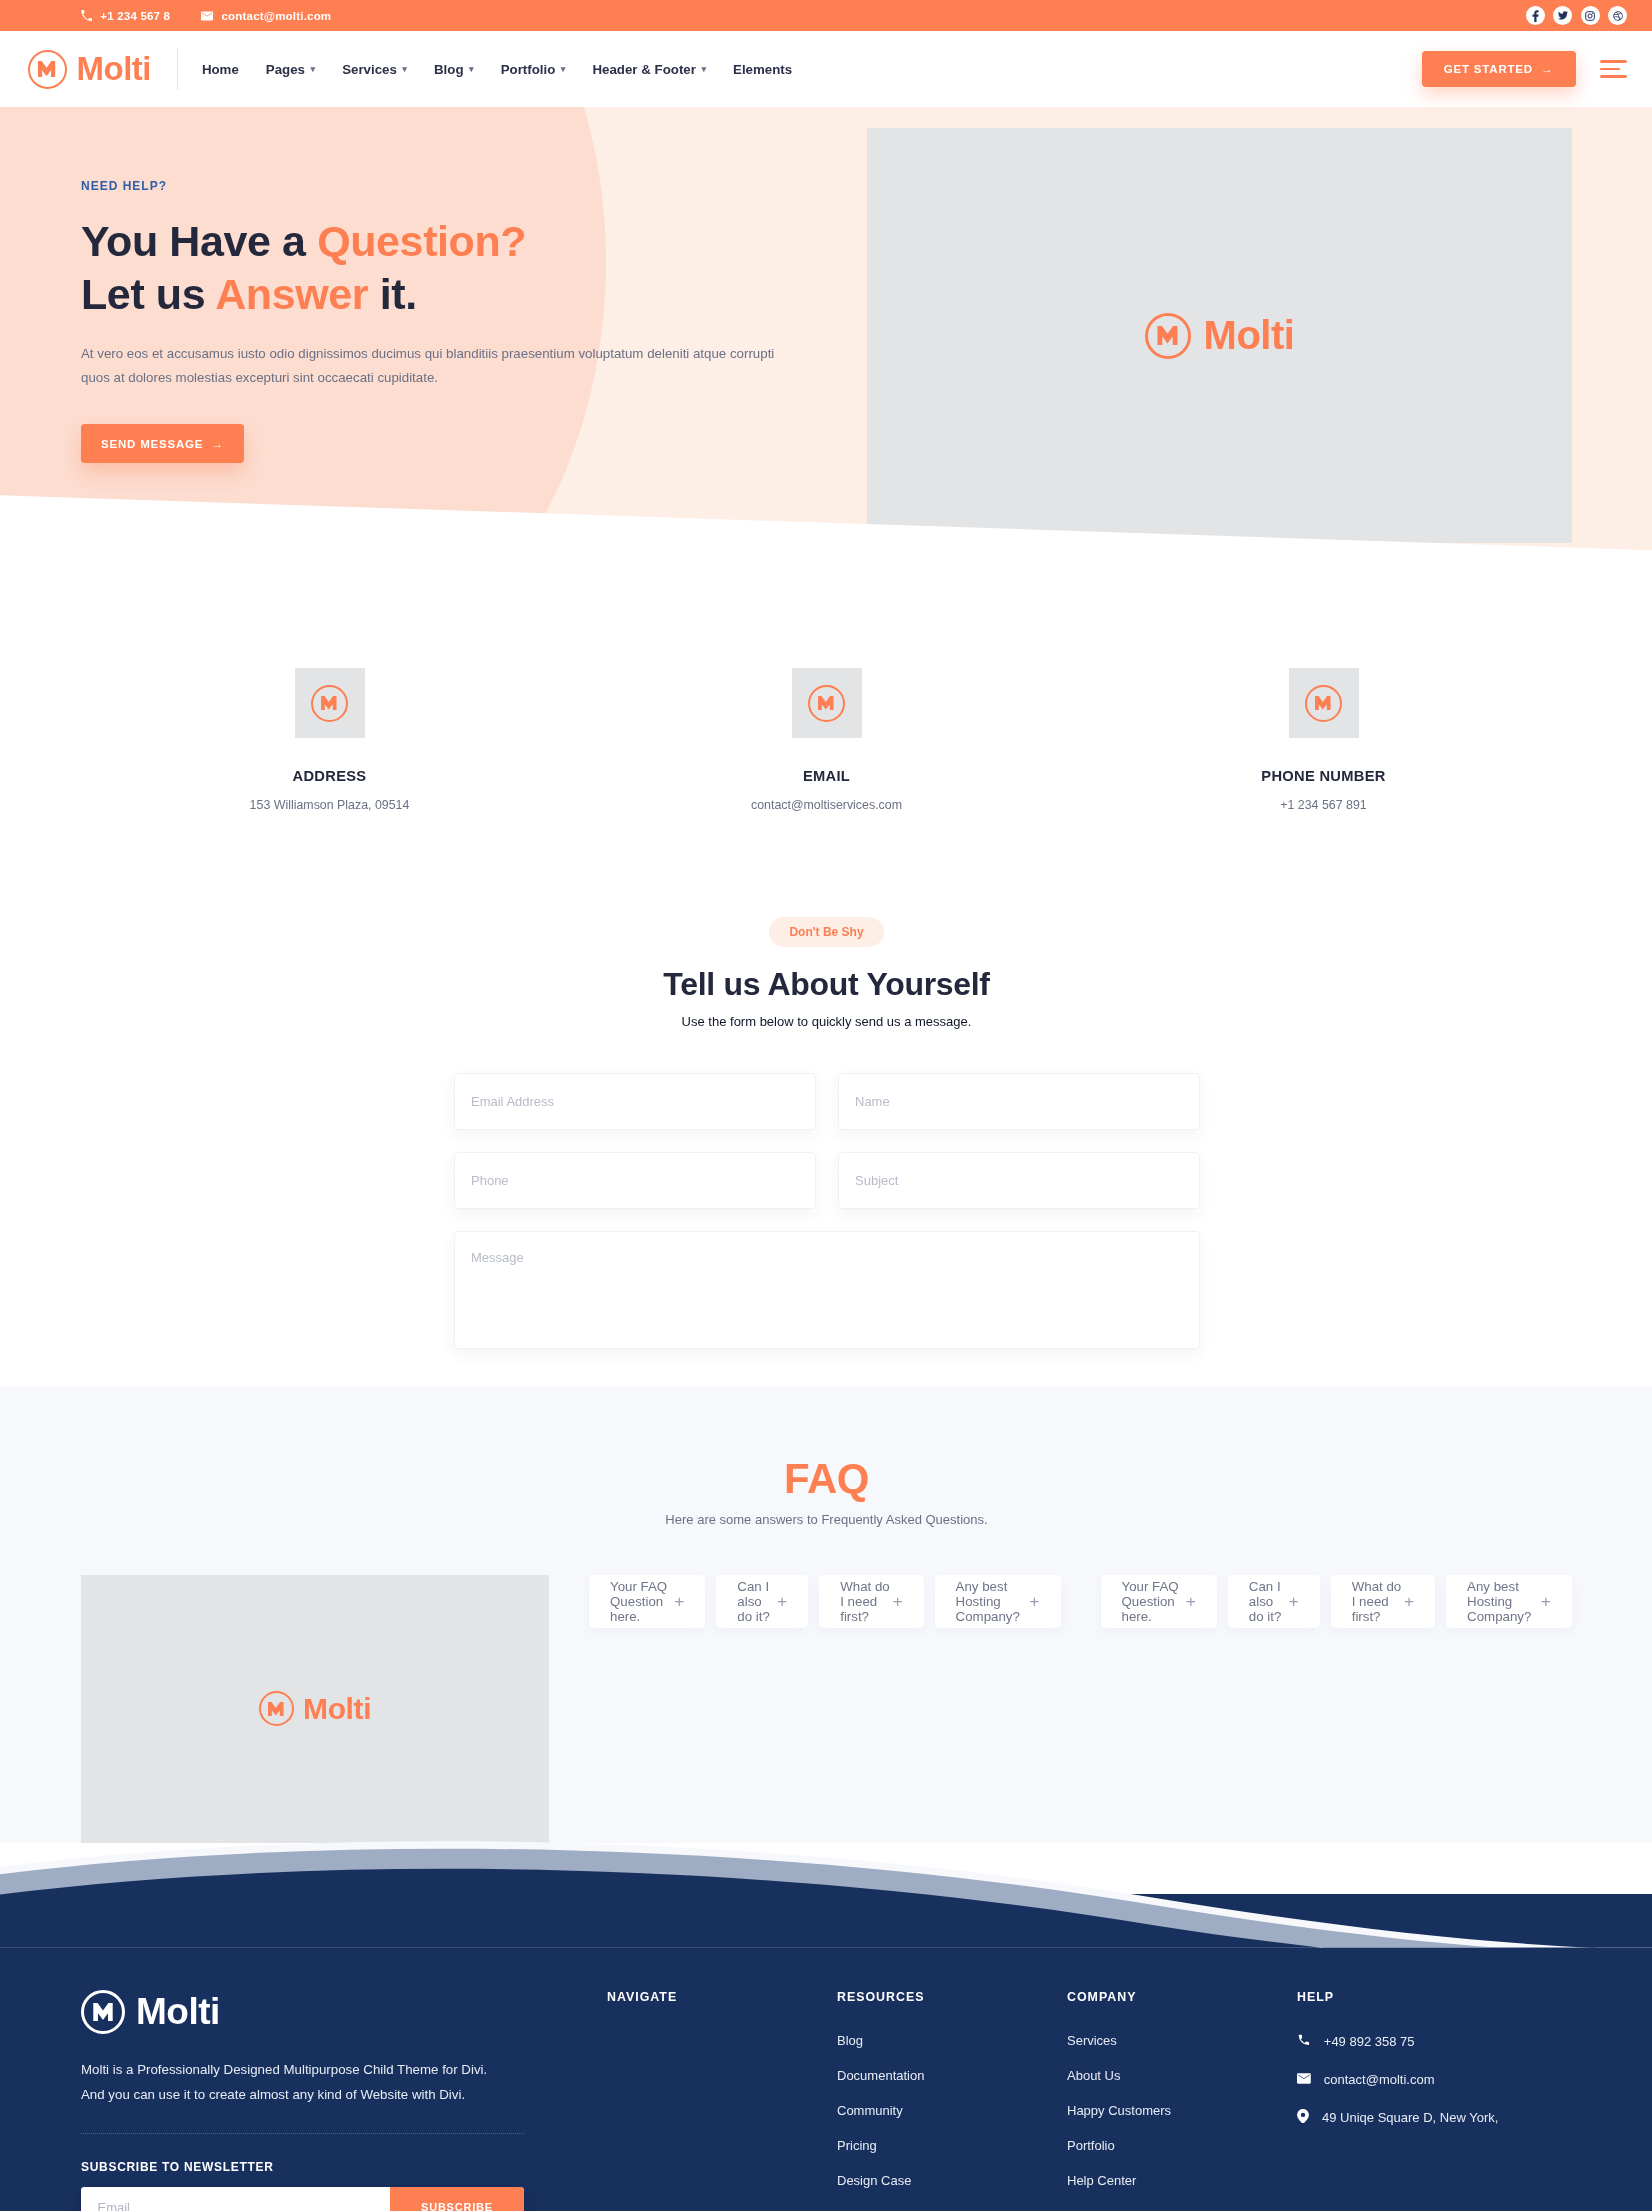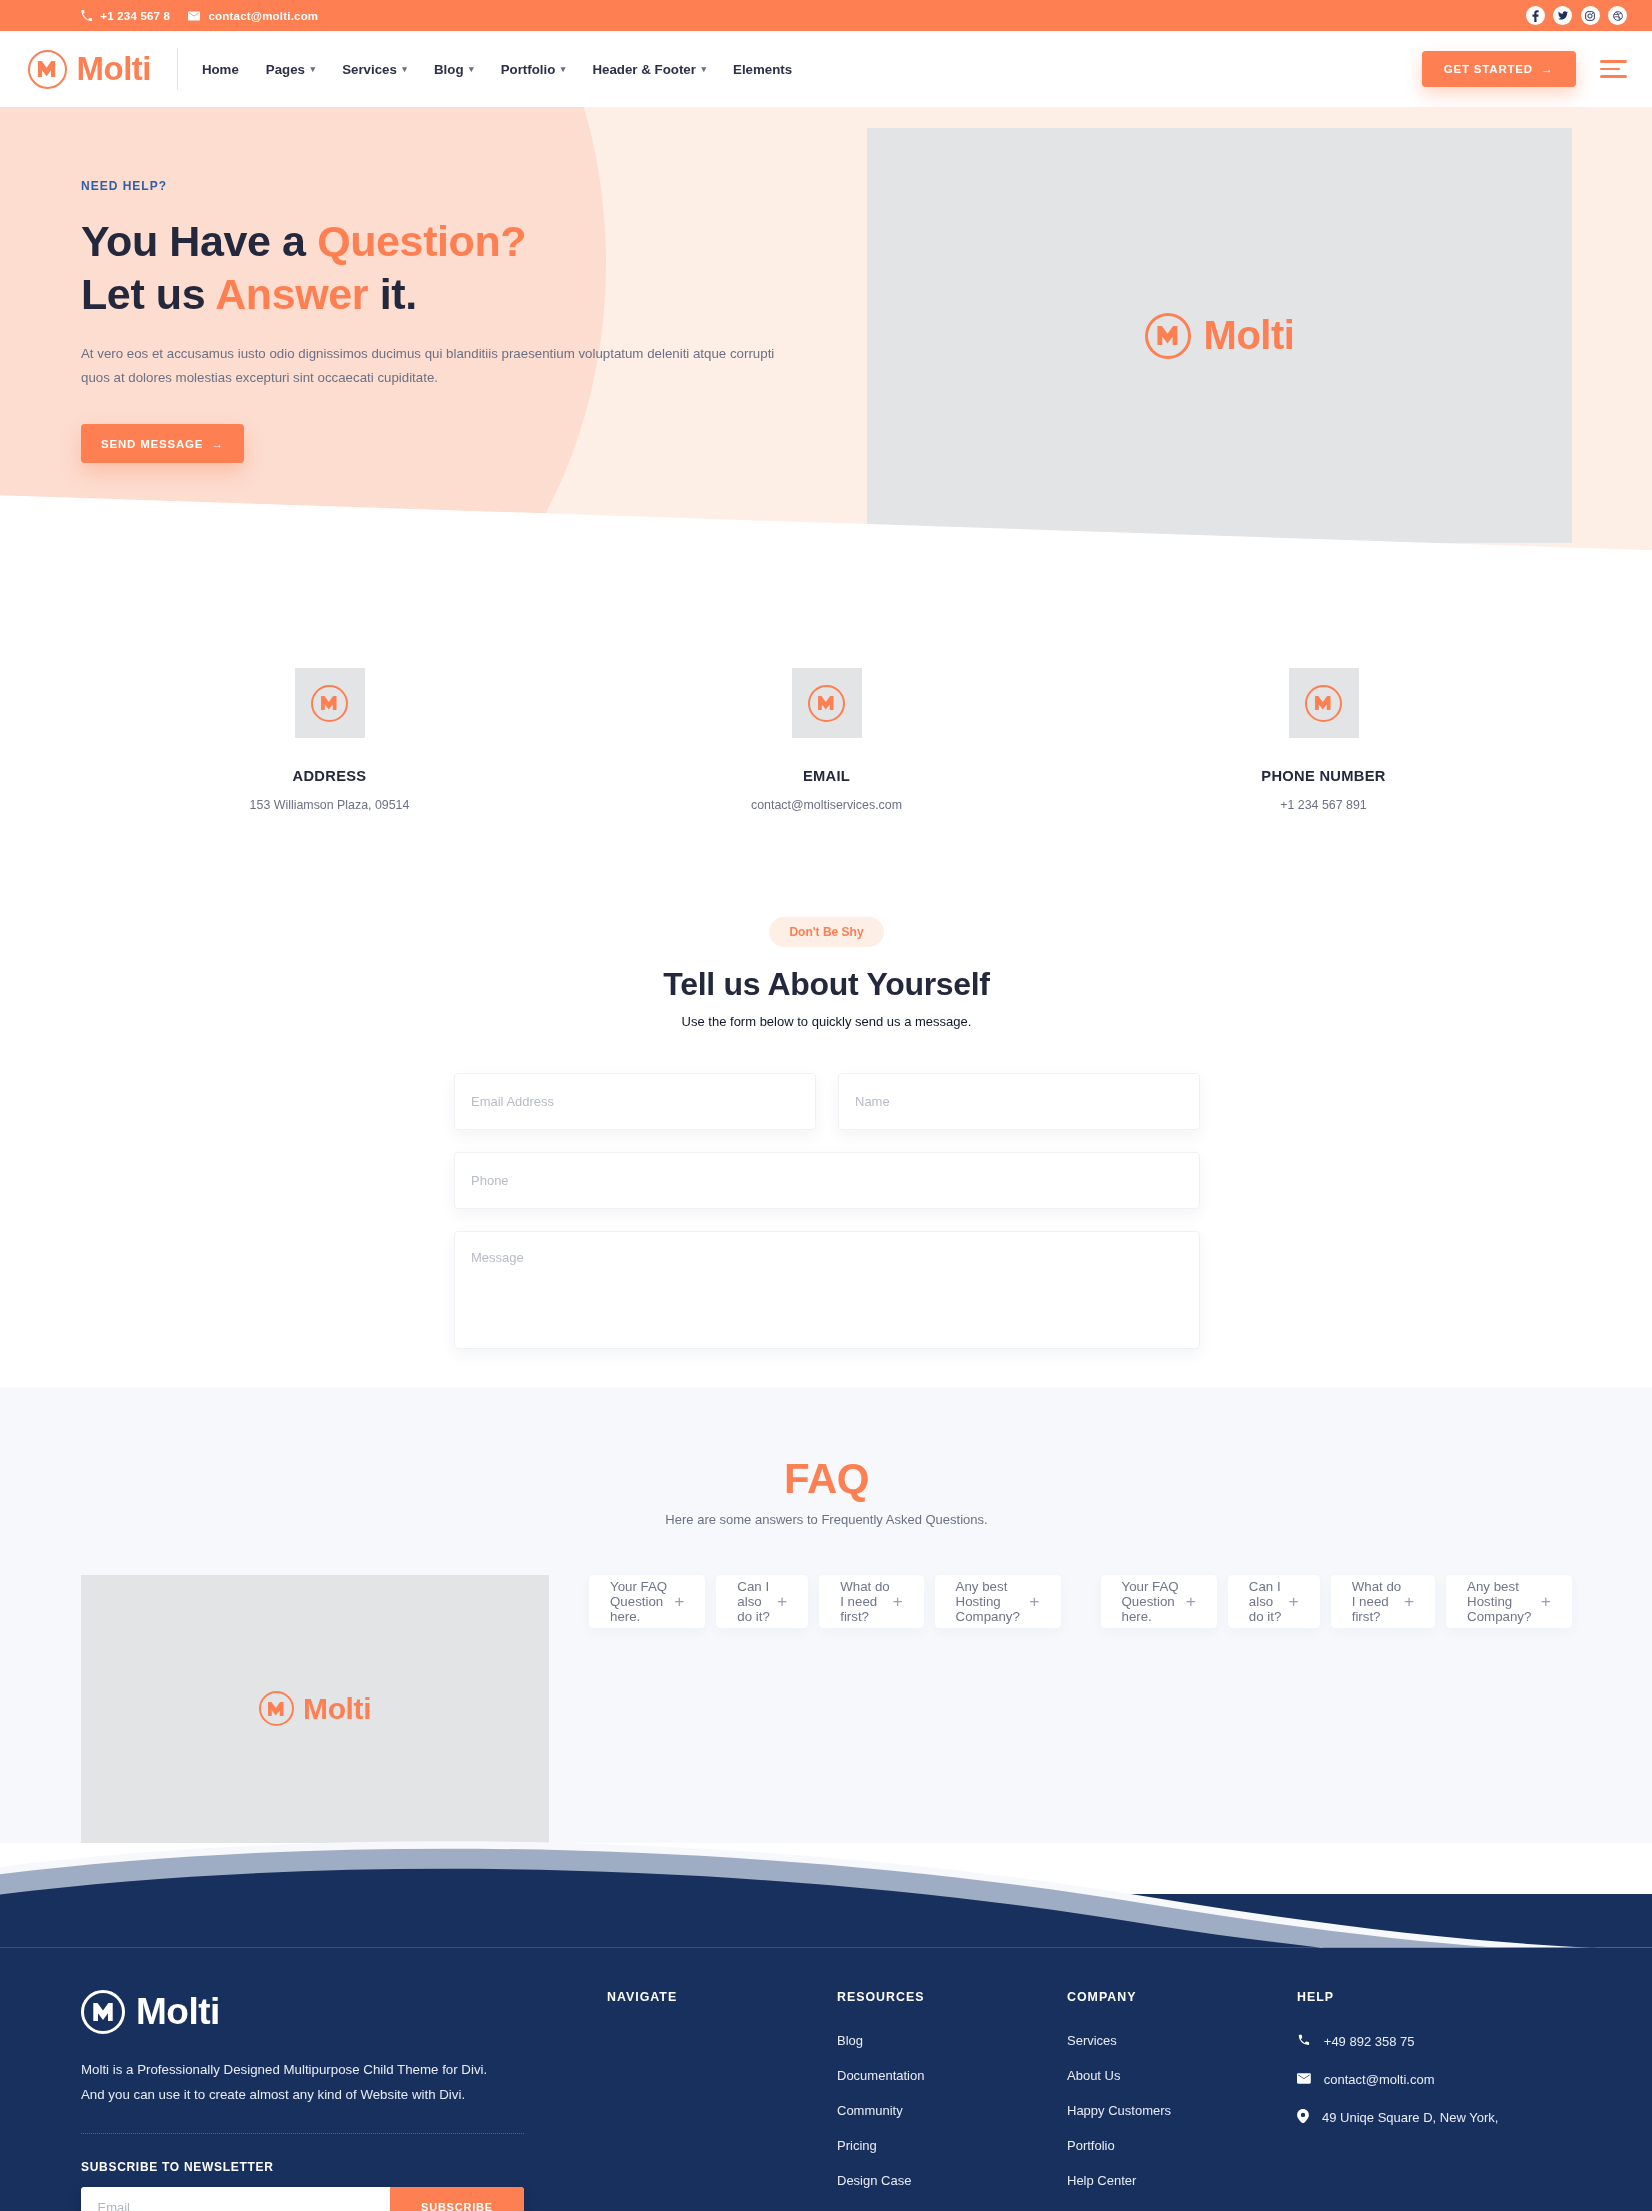"+1 234 567 8" .topbar-left { gap: 18px -> 31px }
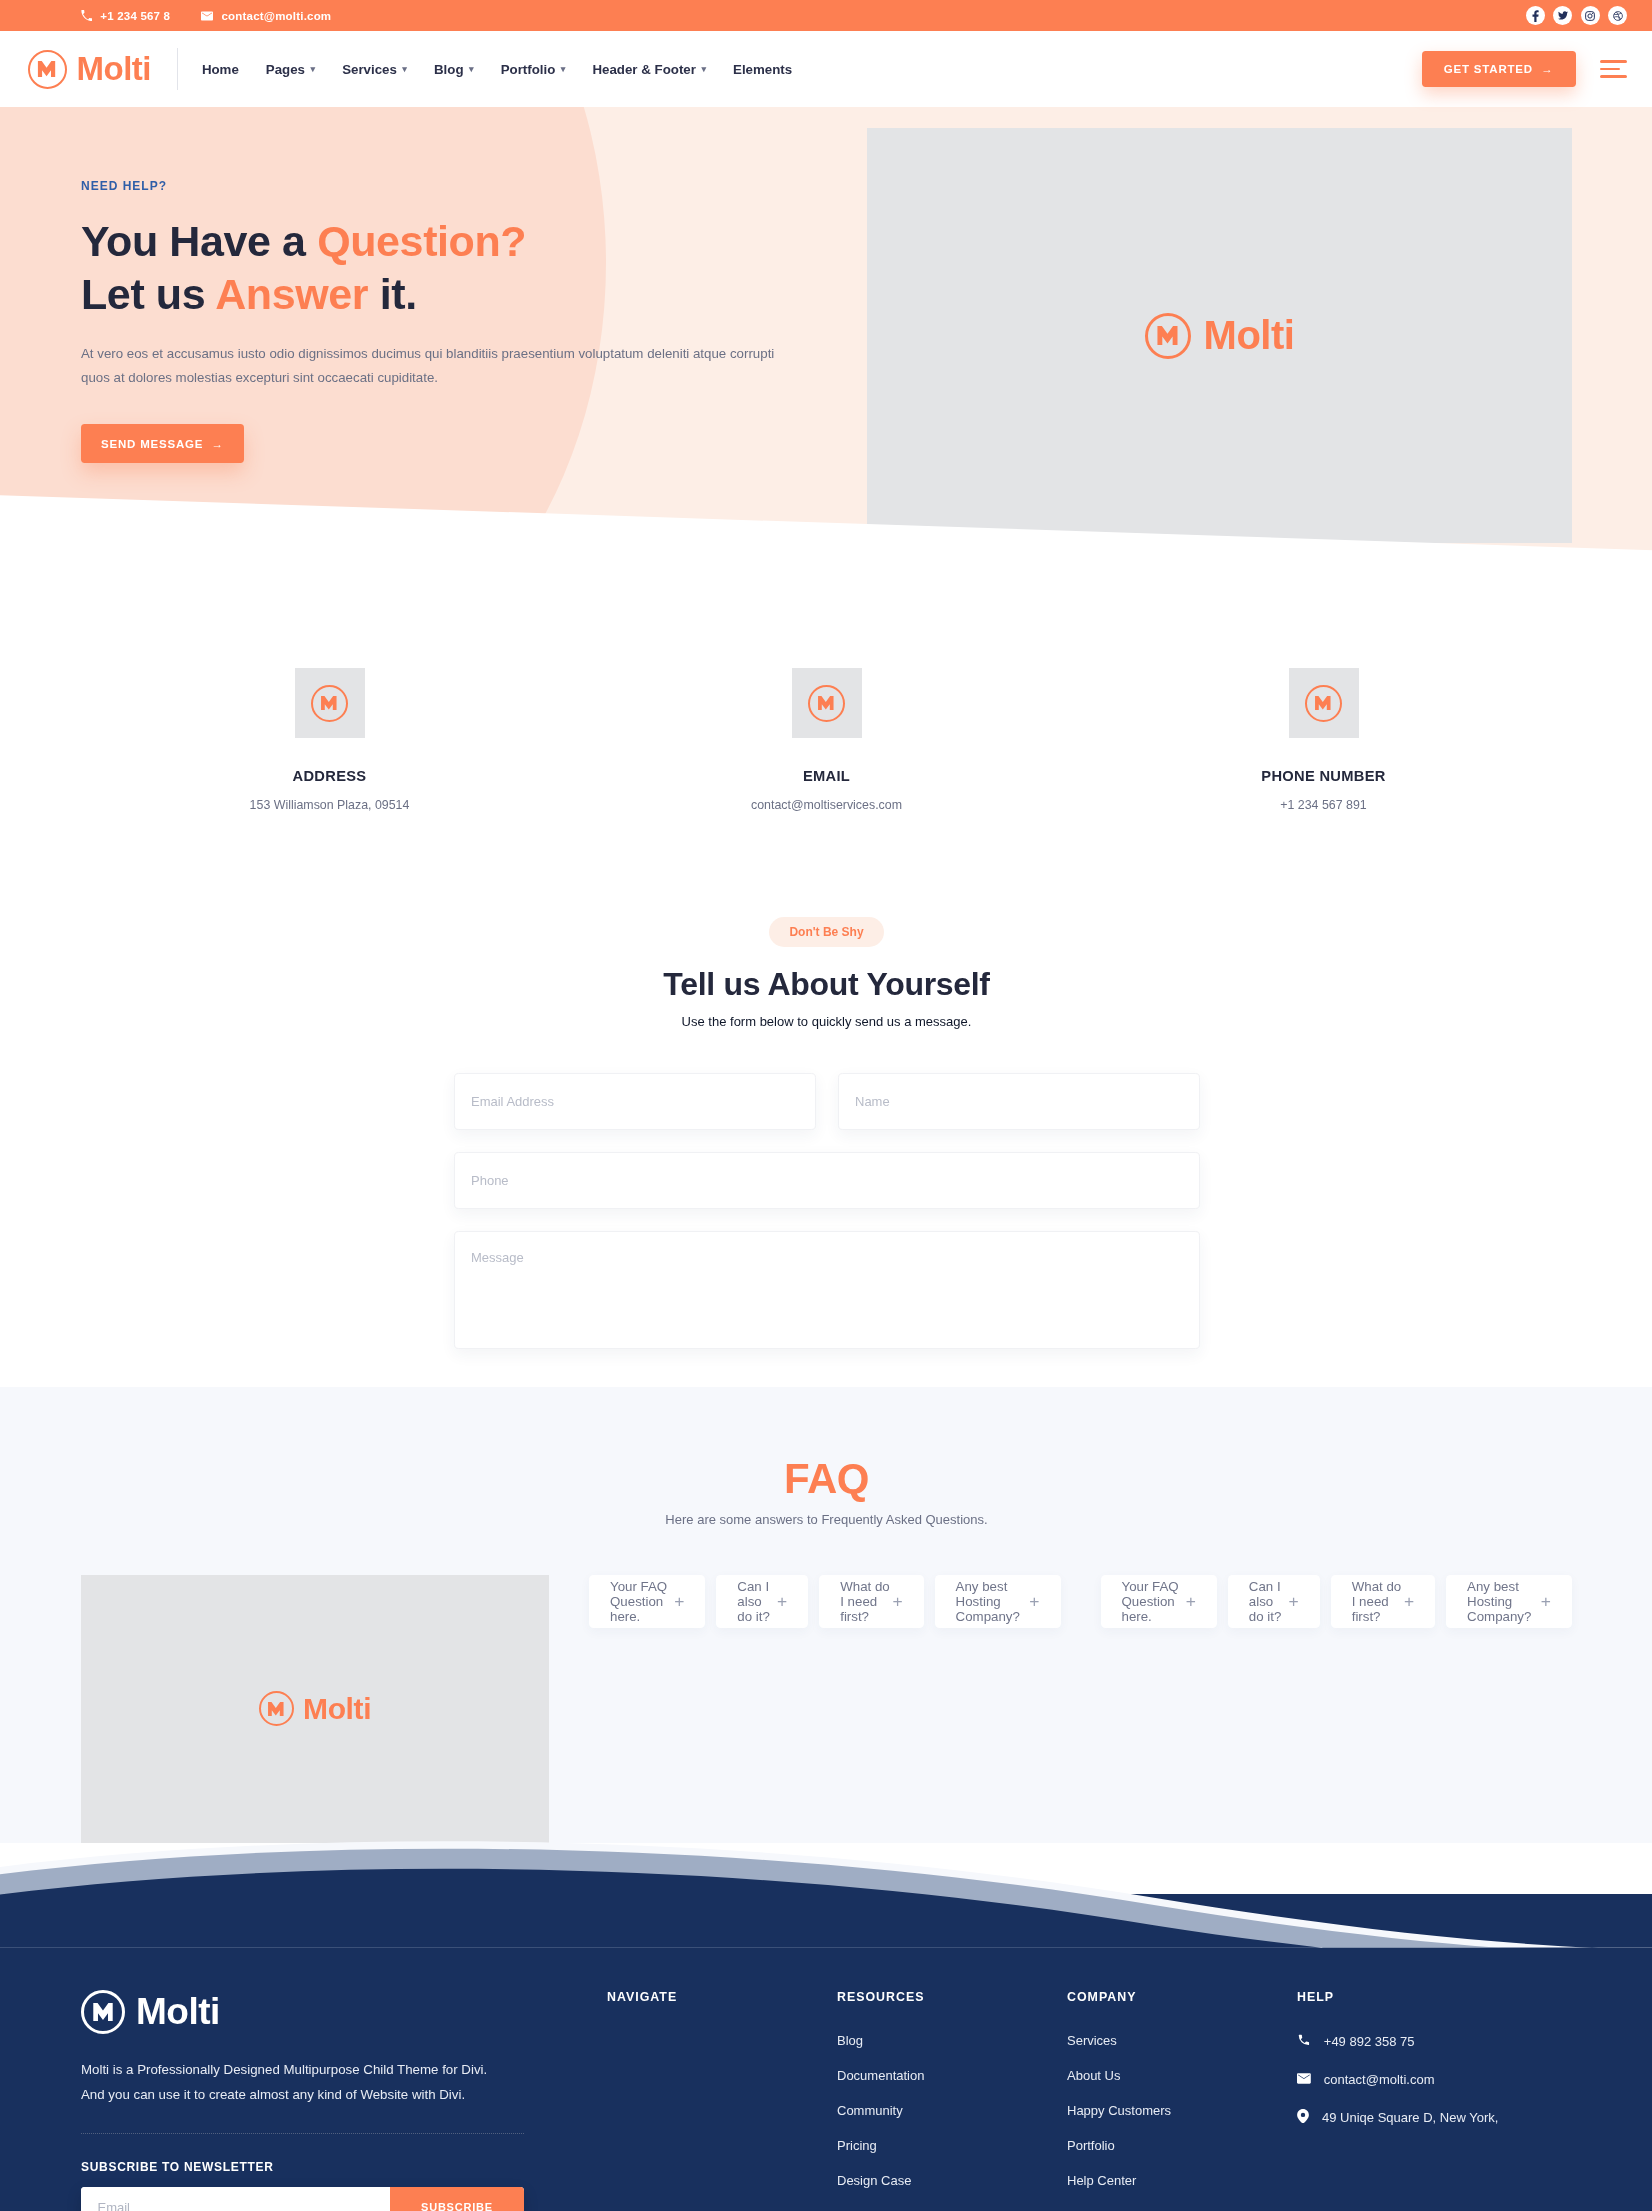"Subject" input.fld { html: none -> <input> }
